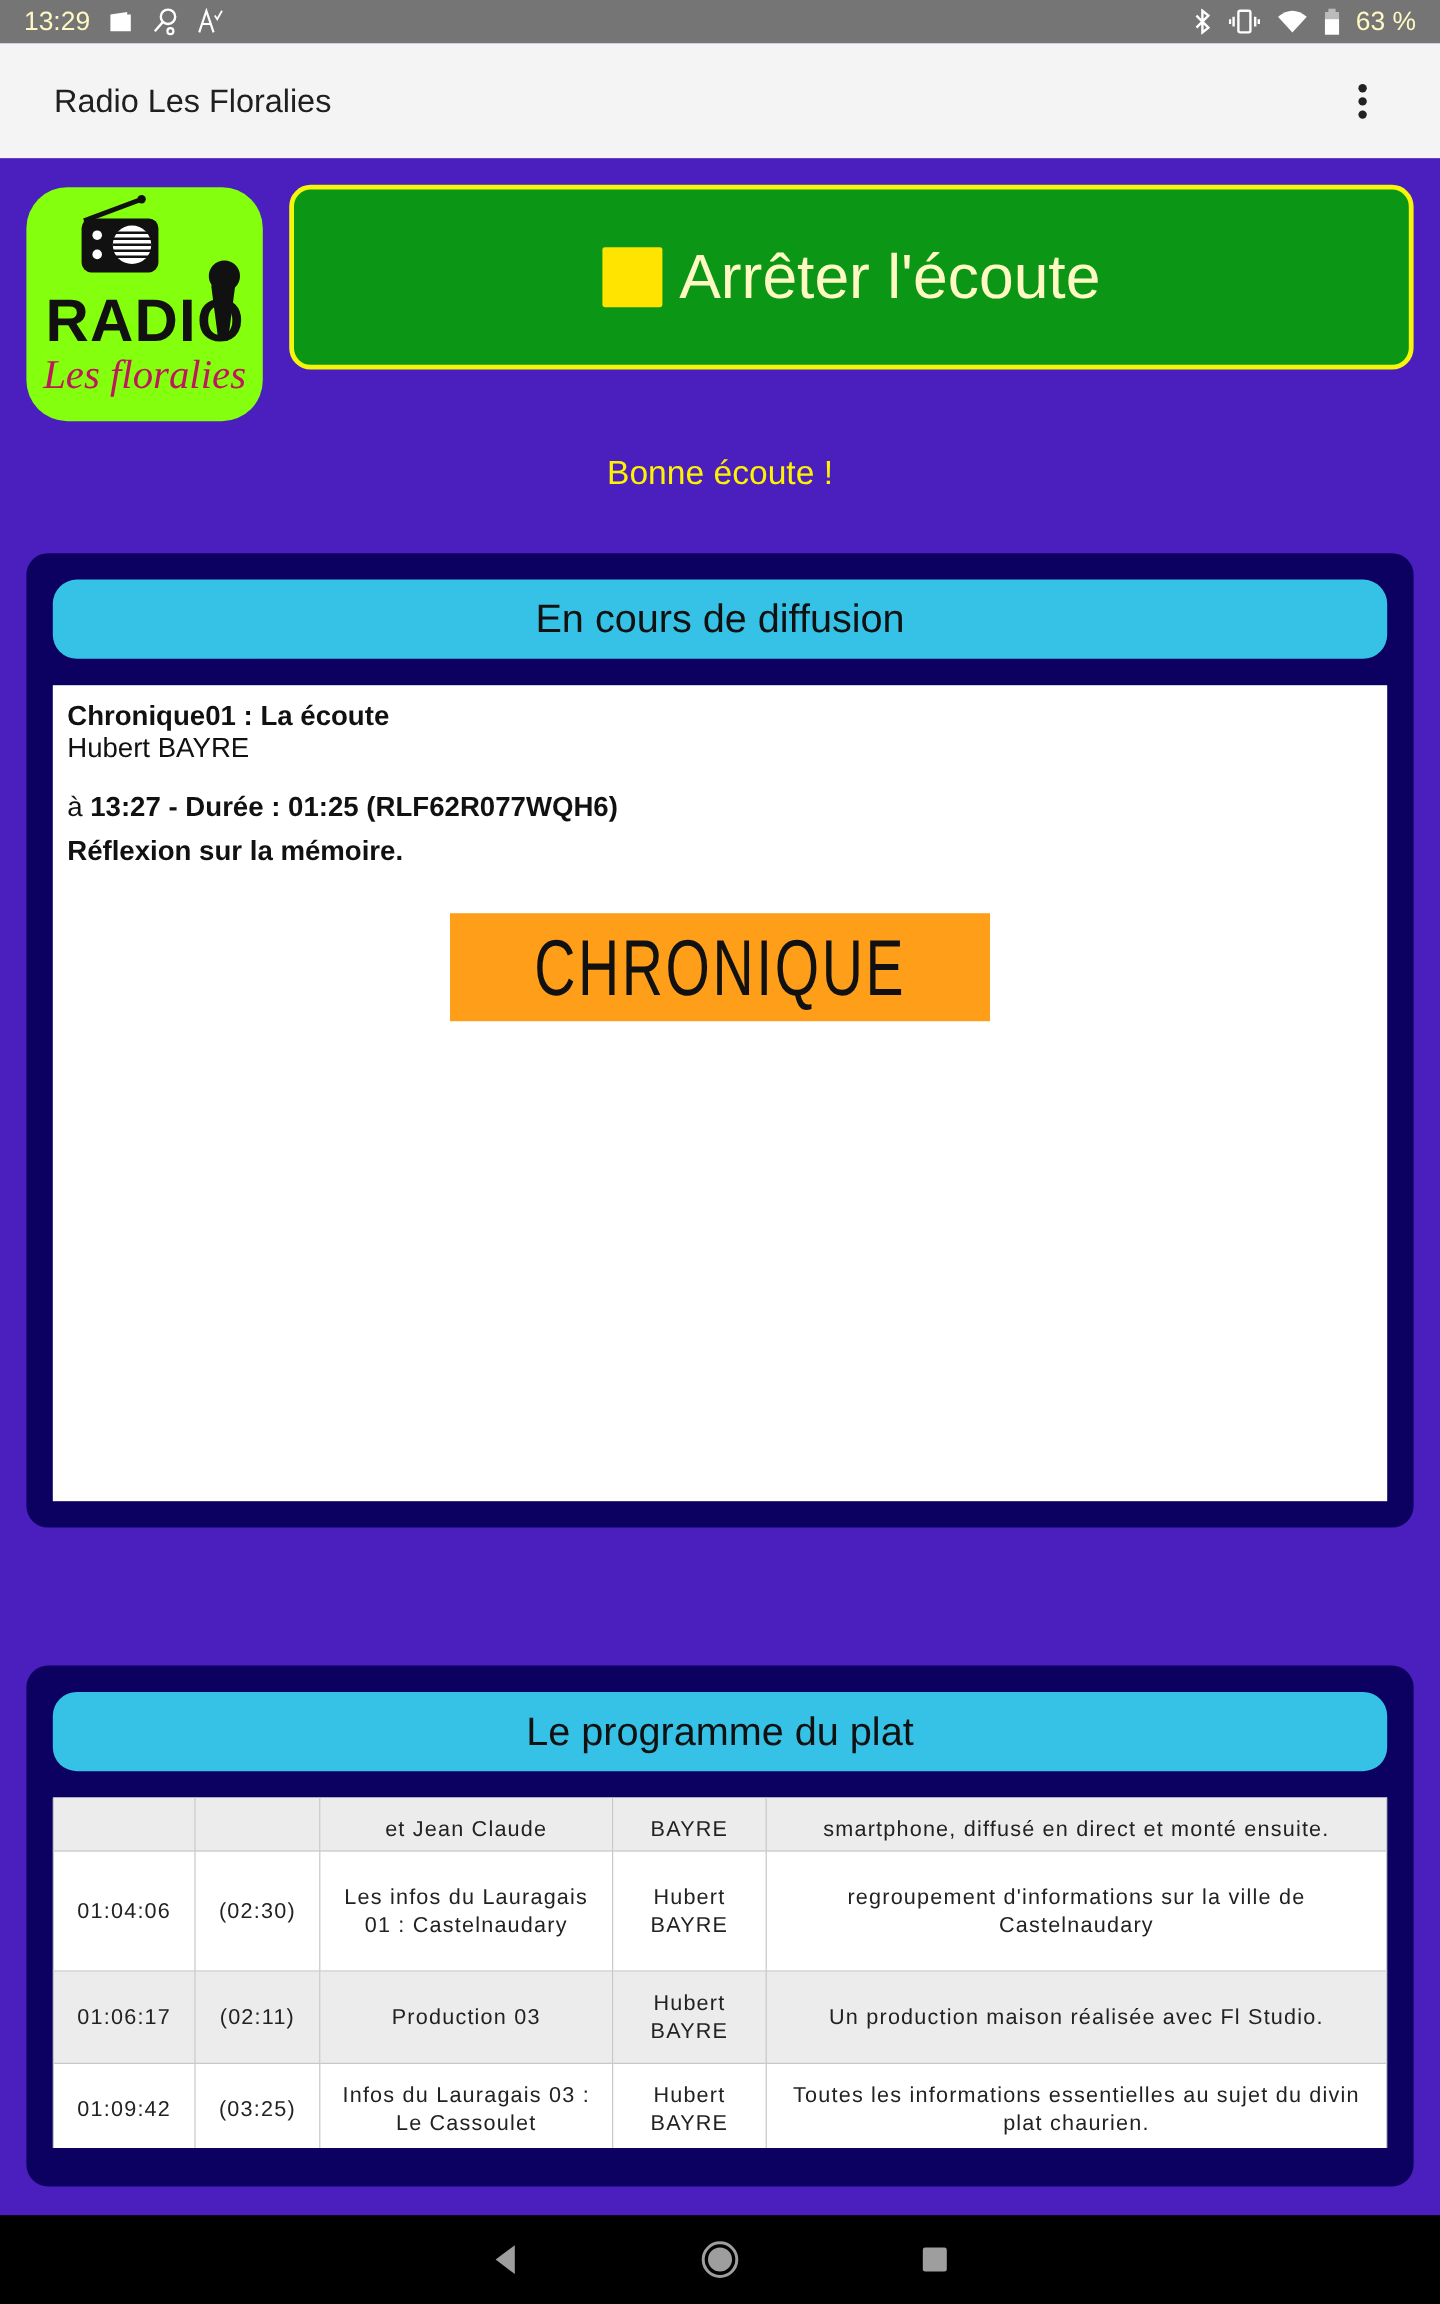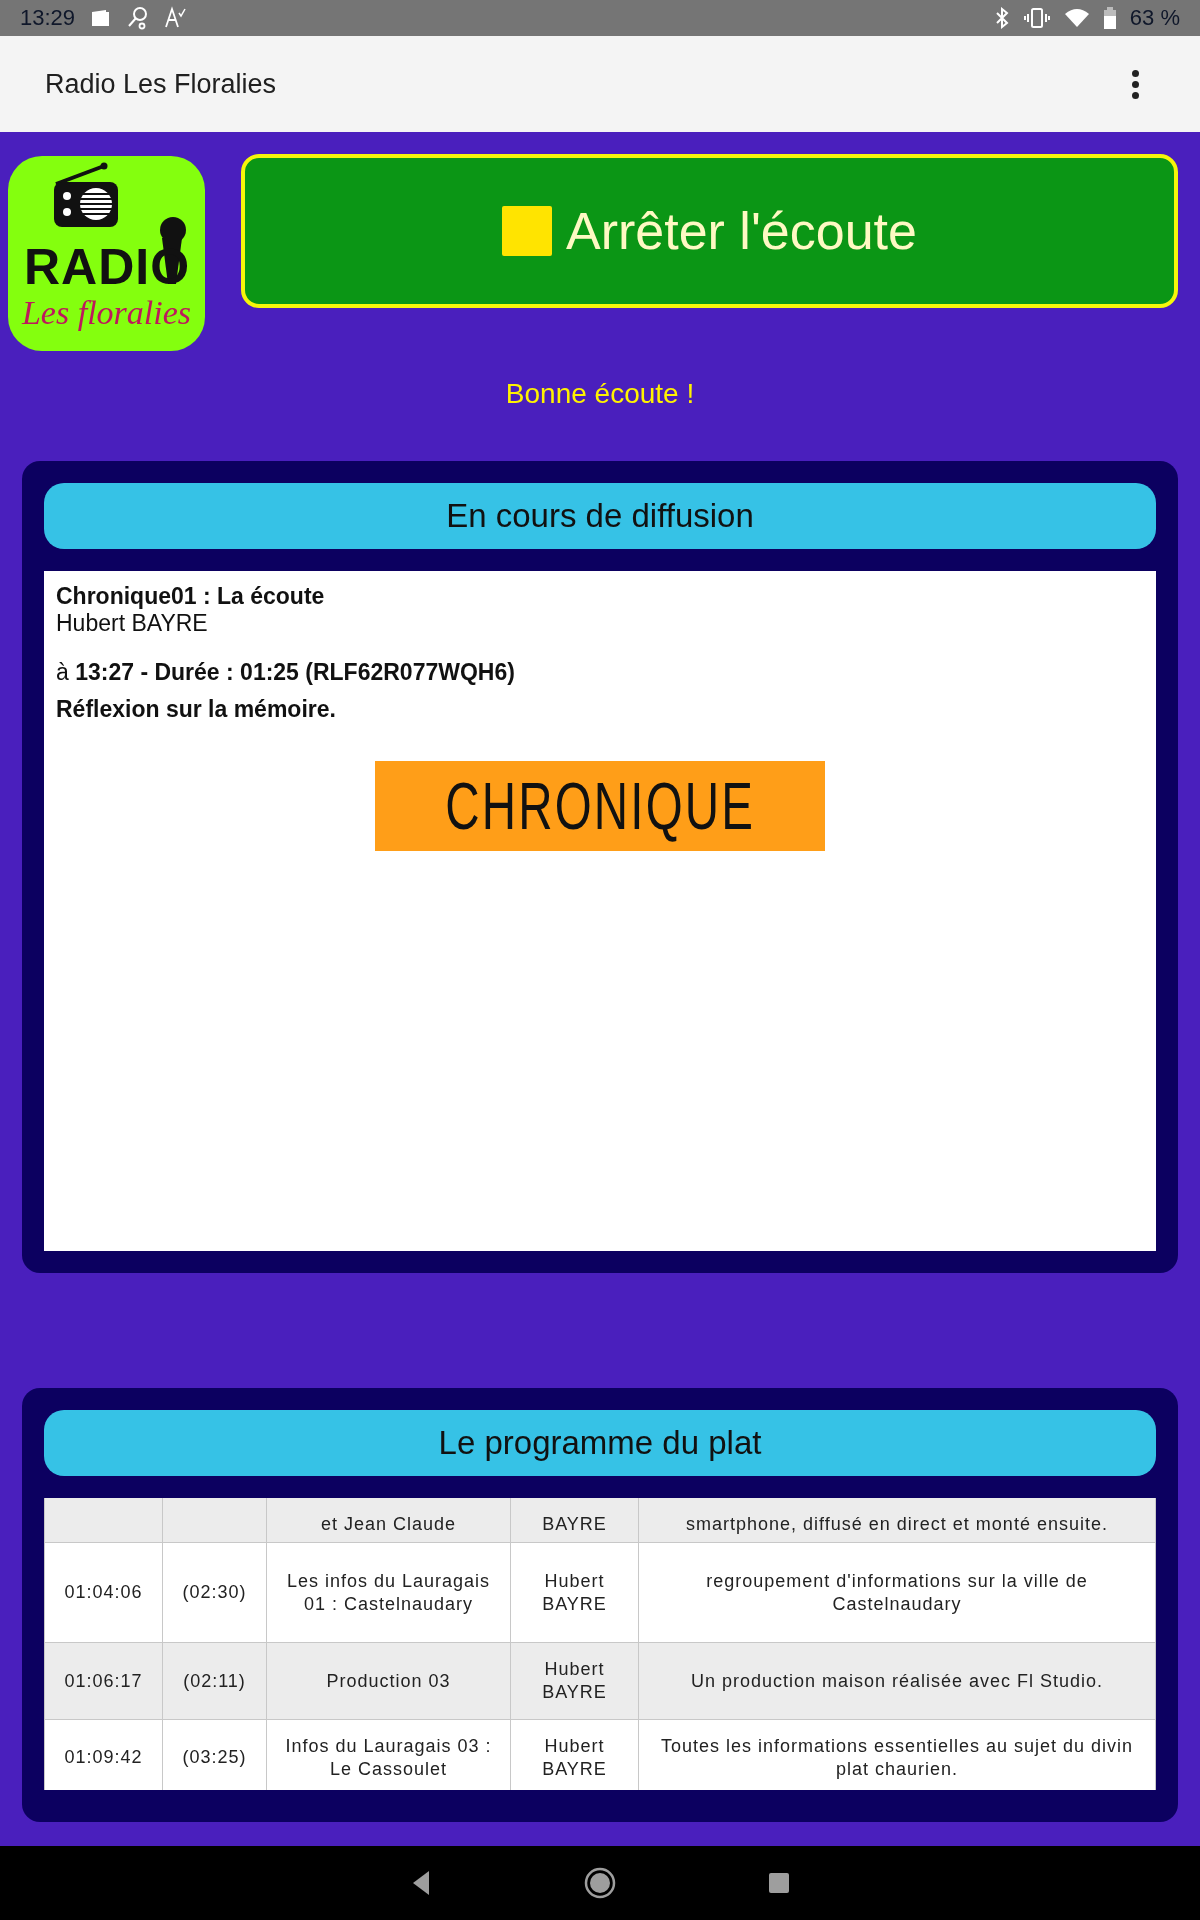"13:29" .status-bar { color: #0f172a -> #fef9c3 }
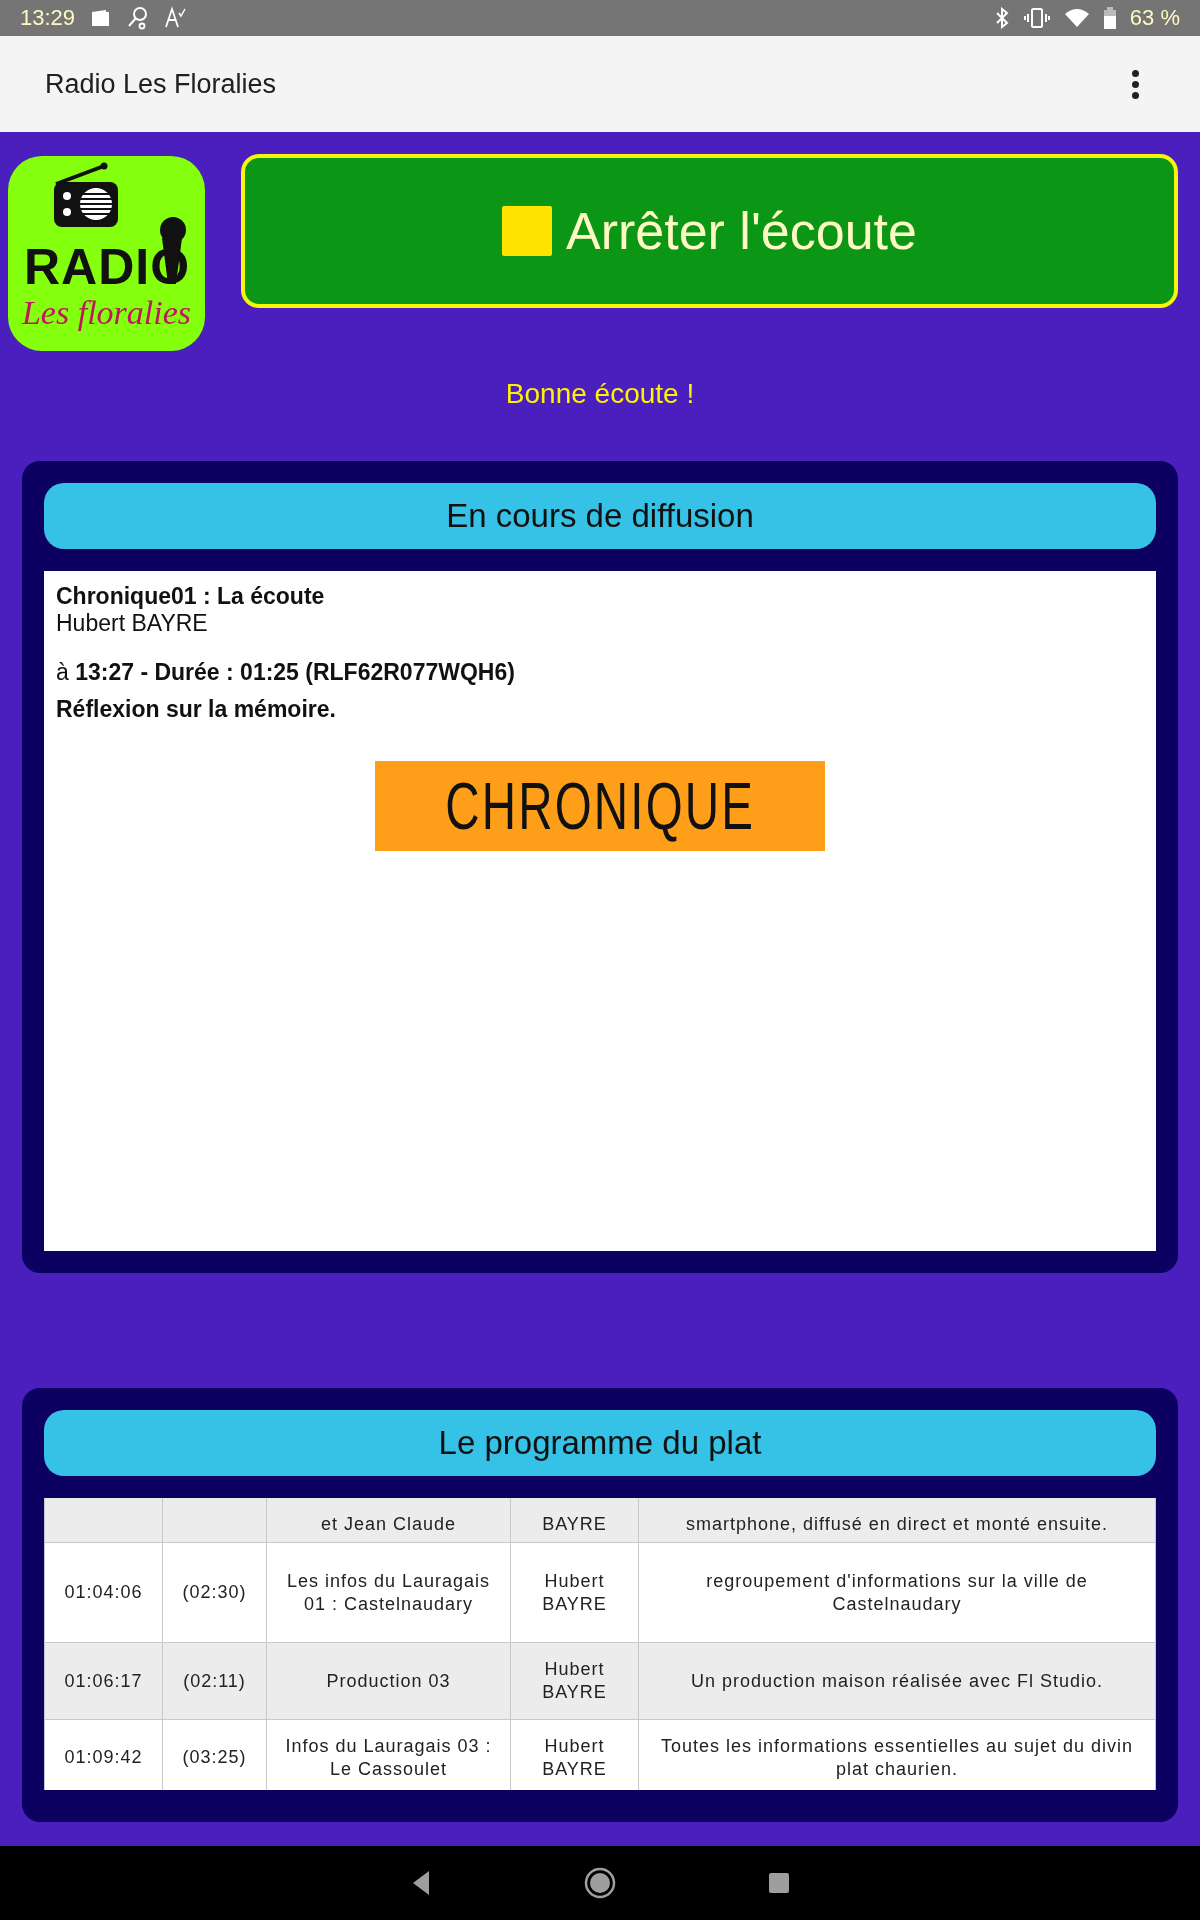"RADIO" .logo { left: 8px -> 22px }
